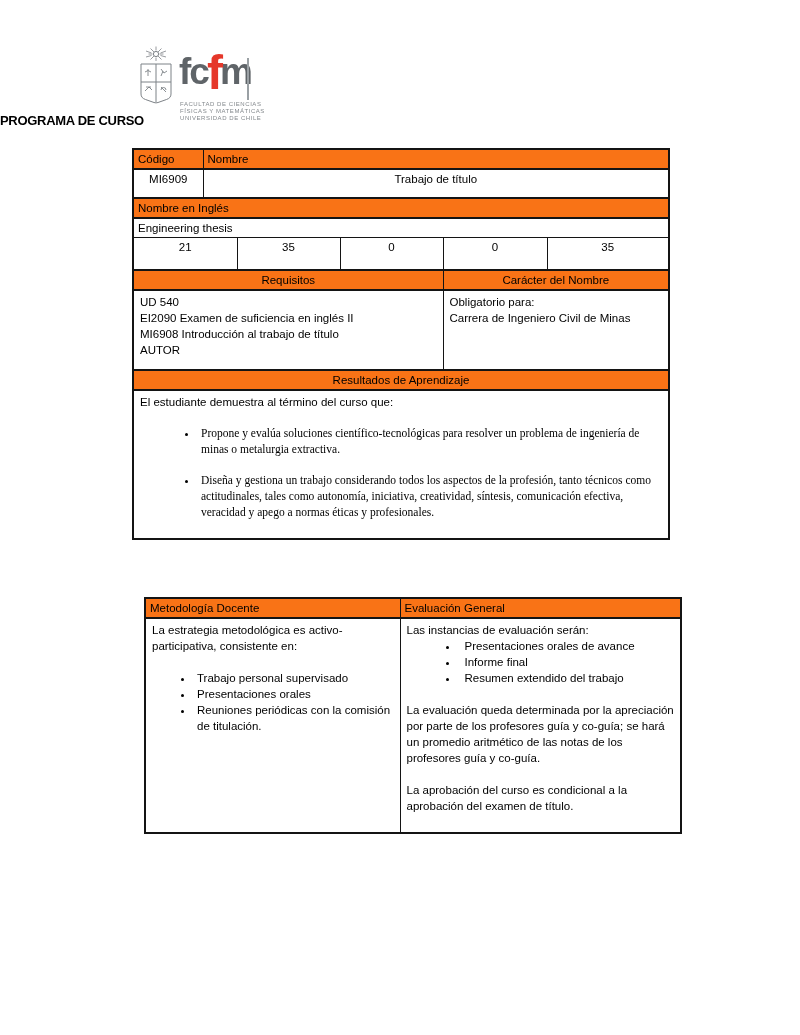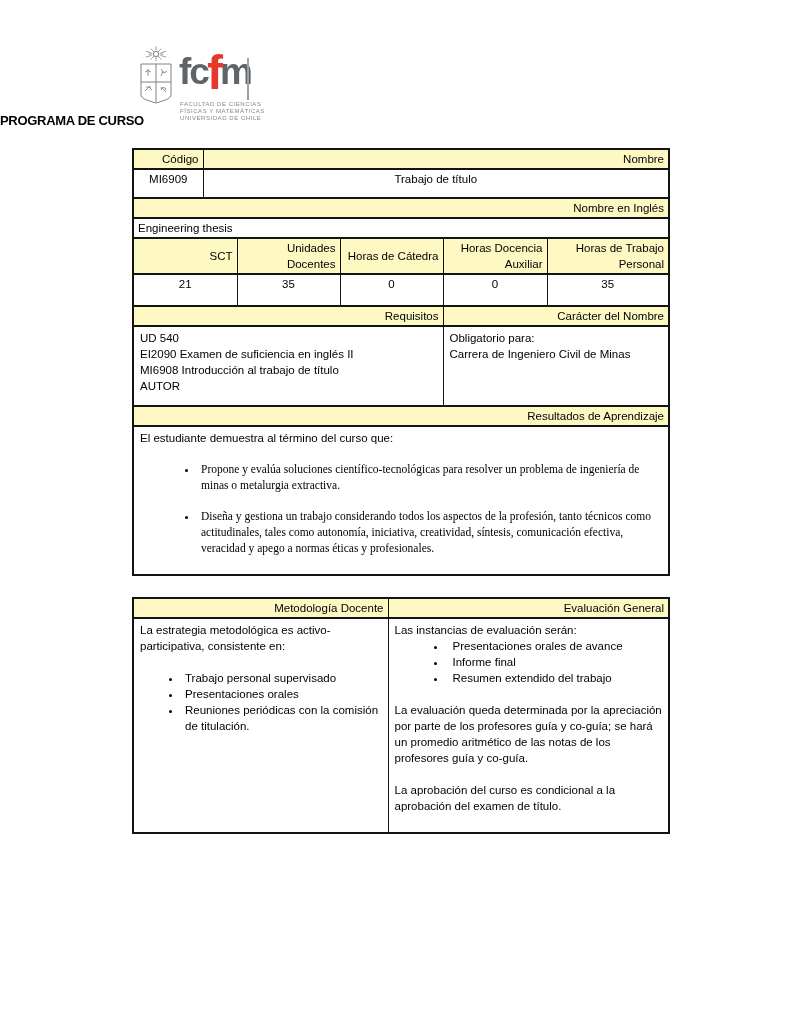"Código" td.hdr { background: #fef9c3 -> #f97316; text-align: right -> none }
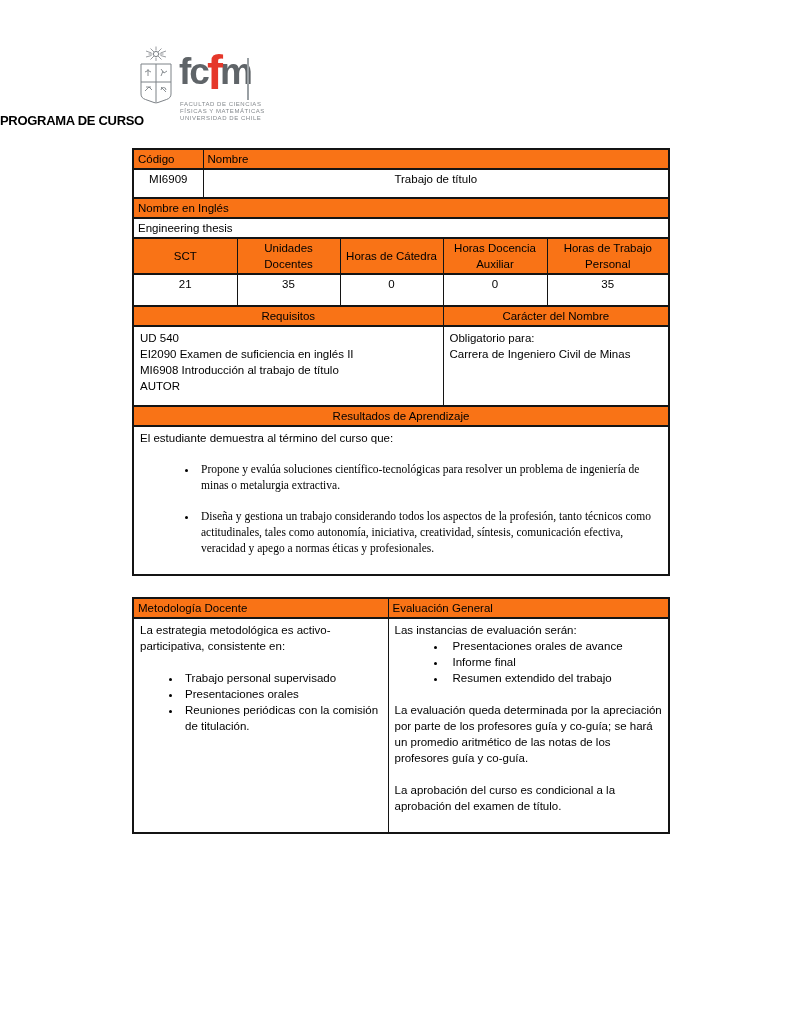"SCT" tr { html: <tr> <td>SCT</td> <td>Unidades Docentes</td> <td>Horas de Cátedra</td> <td>Horas Docencia Auxiliar</td> <td>Horas de Trabajo Personal</td> </tr> -> none }
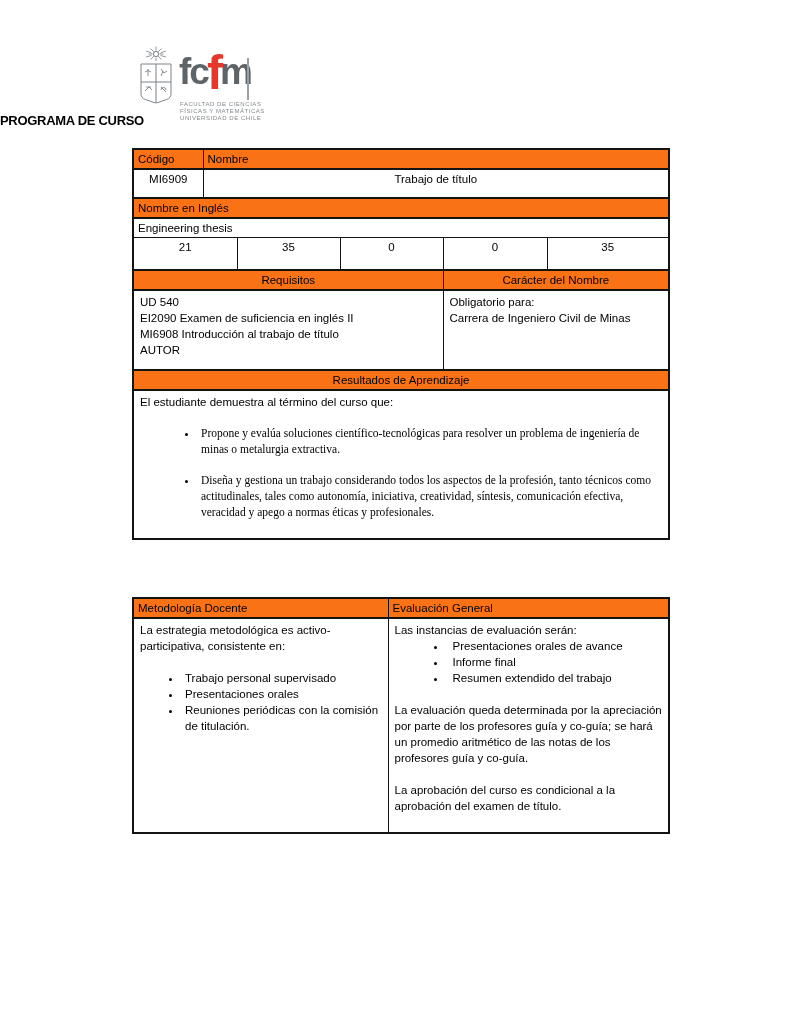"Metodología Docente" #t2 { left: 132px -> 144px }
